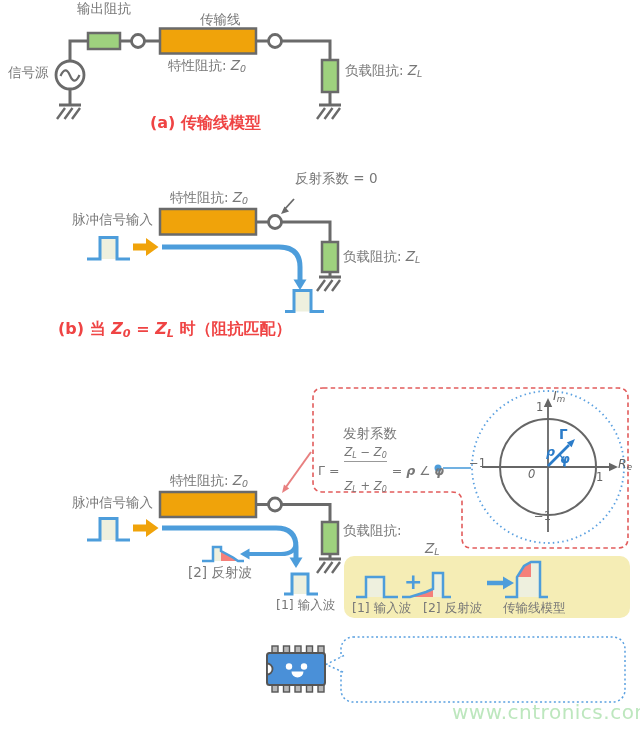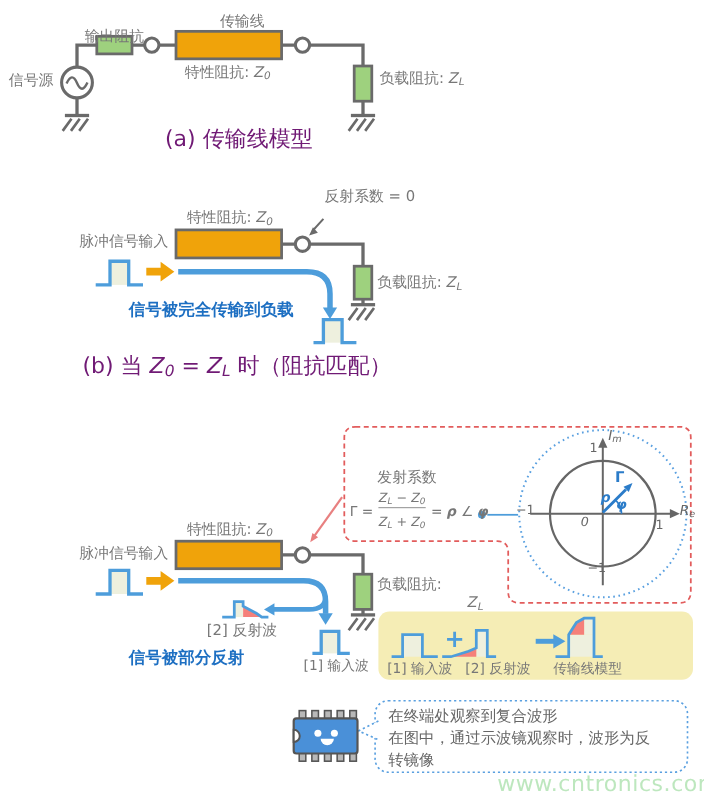"输出阻抗" div.abs { top: 24px -> 0 }
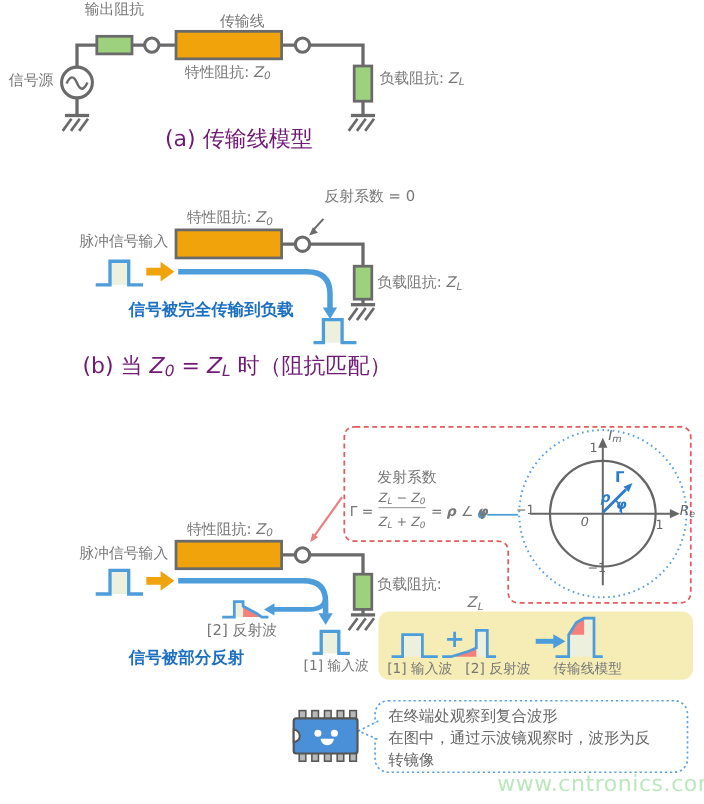"(a) 传输线模型" .cap { color: #701a75 -> #ef4444; font-size: 20px -> 16px; font-weight: none -> bold }
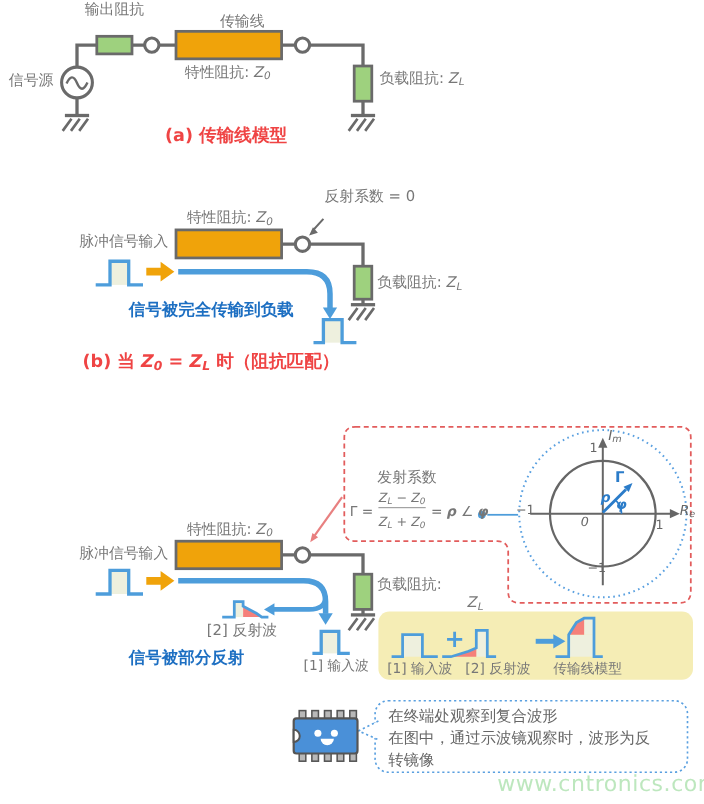"信号被完全传输到负载" div.abs { html: <div>信号被完全传输到负载</div> -> none }
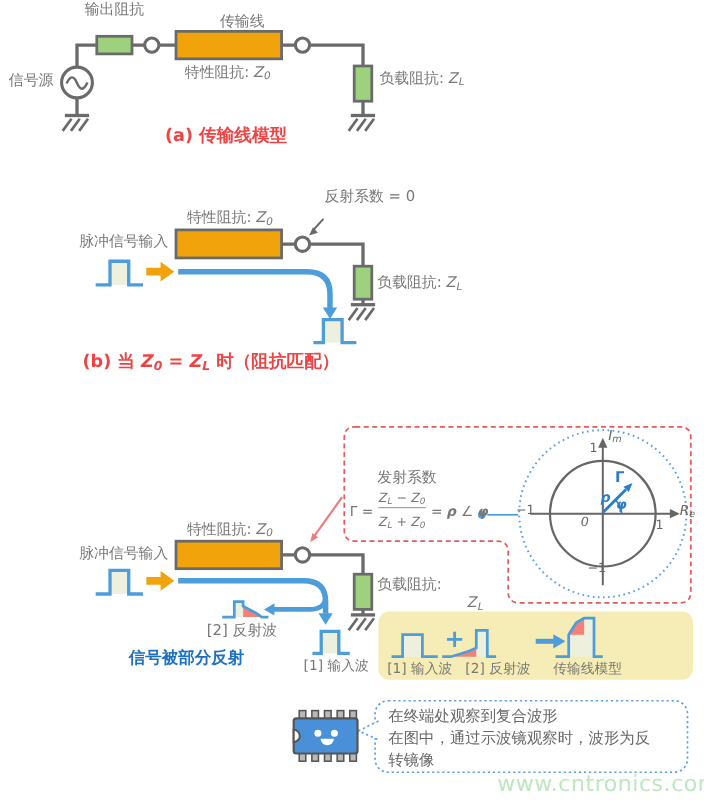"(b) 当 Z0 = ZL" div.abs { left: 75px -> 58px }
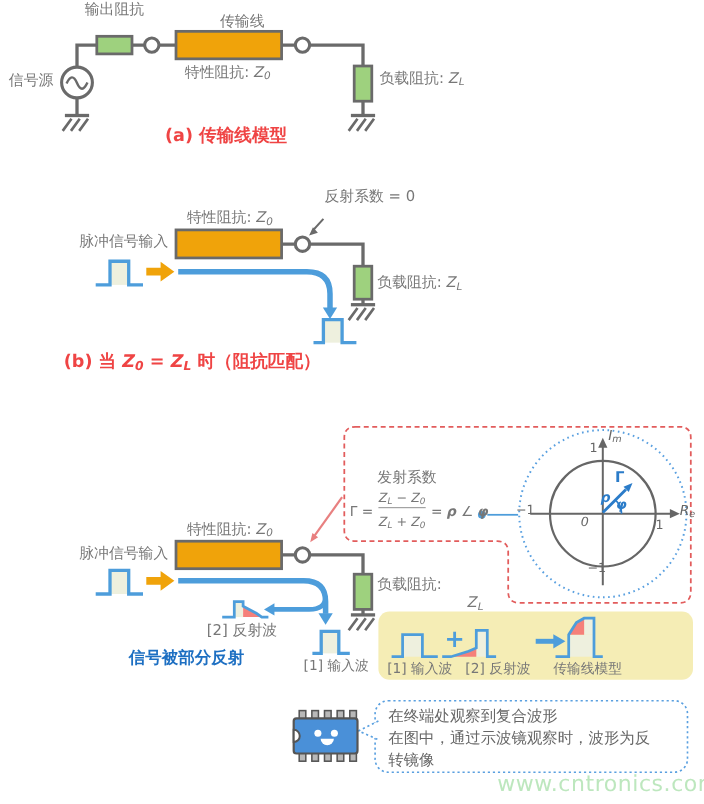"ZL + Z0" .frac .den { padding-top: 6px -> 18px }
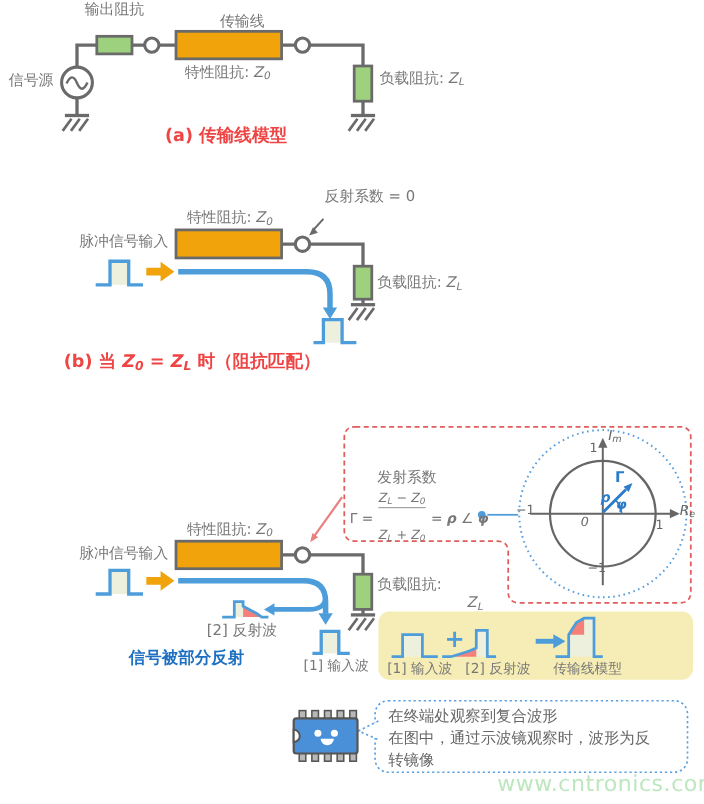"信号被部分反射" div.abs { html: <div>信号被部分反射</div> -> none }
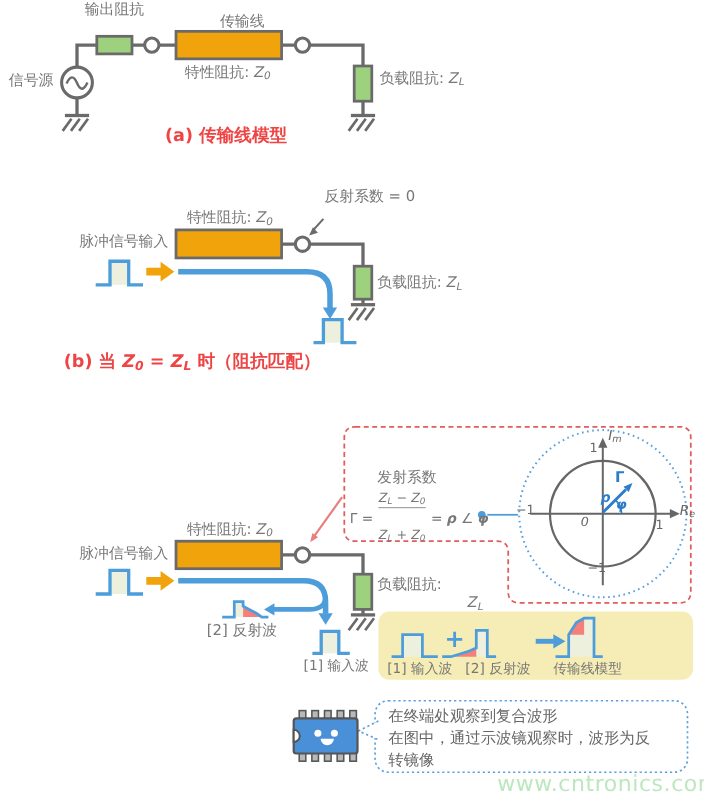"在终端处观察到复合波形" div.abs { html: <div> <div>在终端处观察到复合波形</div> <div>在图中，通过示波镜观察时，波形为反</div> <div>转镜像</div> </div> -> none }
